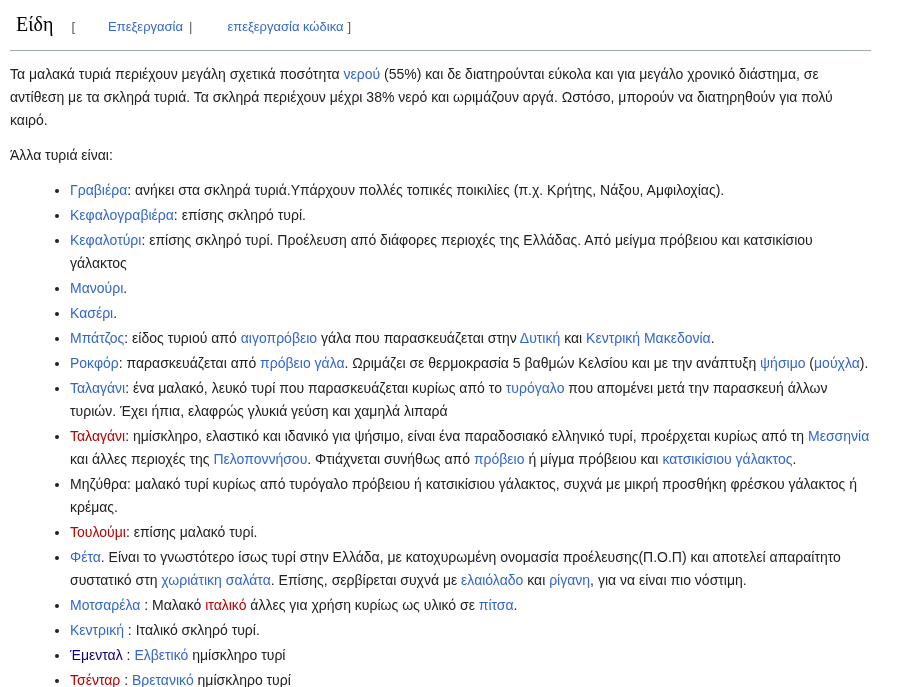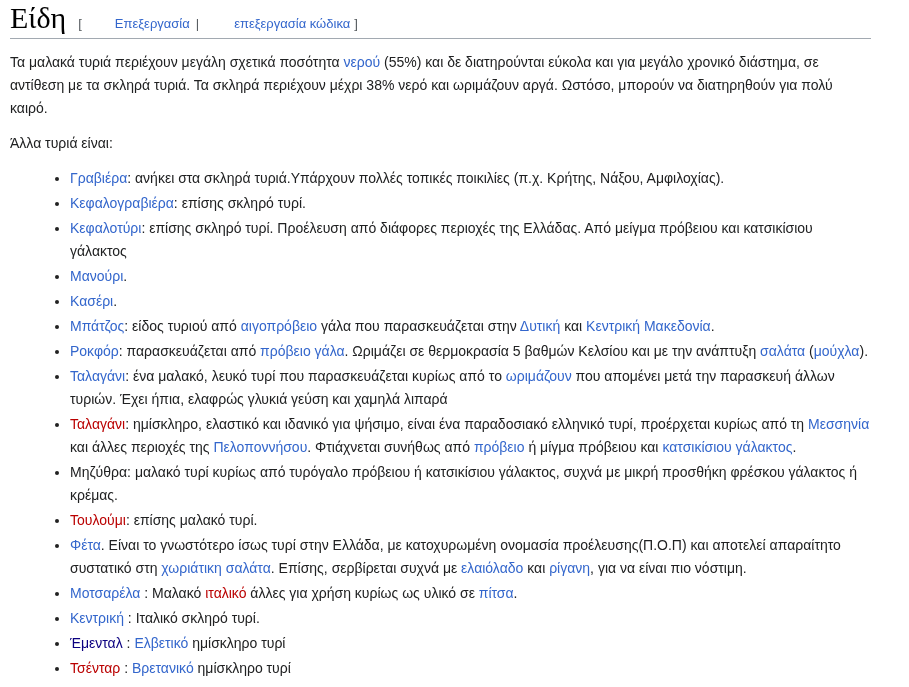"Είδη" h2.page-title { font-size: 30px -> 20px; margin: 0 -> 6px }
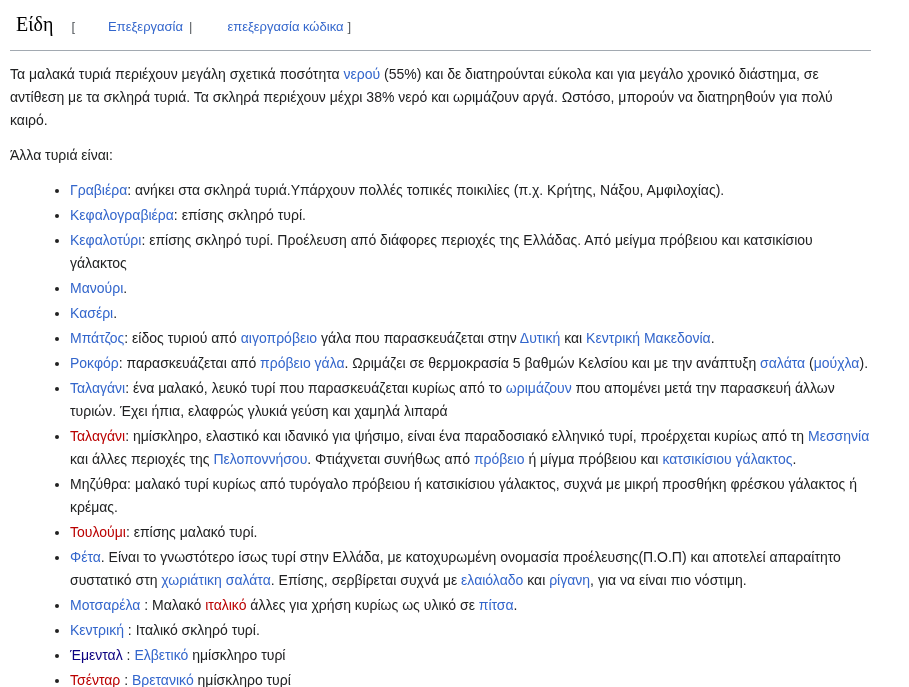"σαλάτα" a.seg-link { text: σαλάτα -> ψήσιμο }
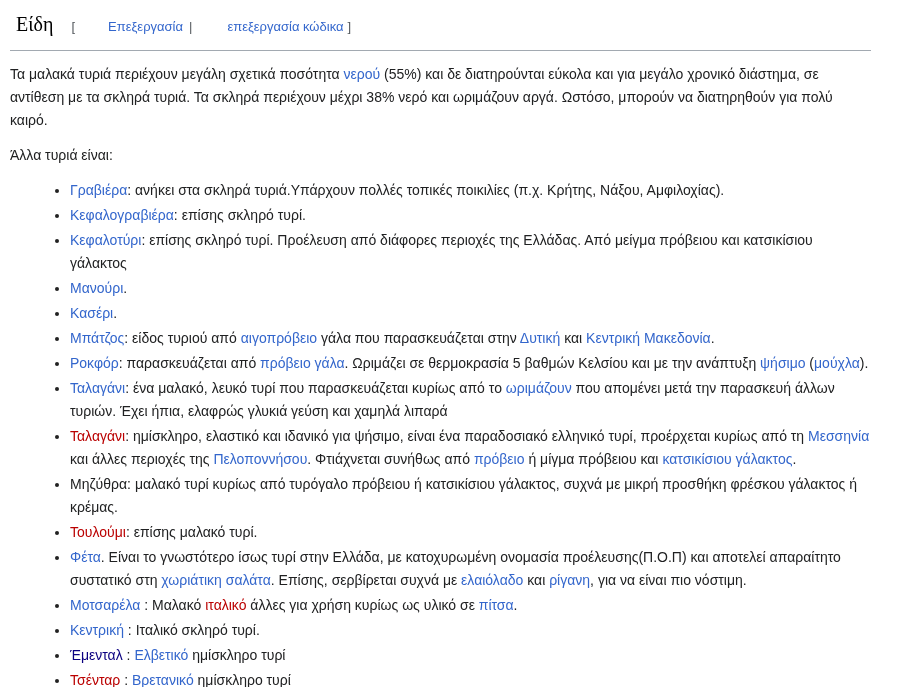"ωριμάζουν" a.seg-link { text: ωριμάζουν -> τυρόγαλο }
